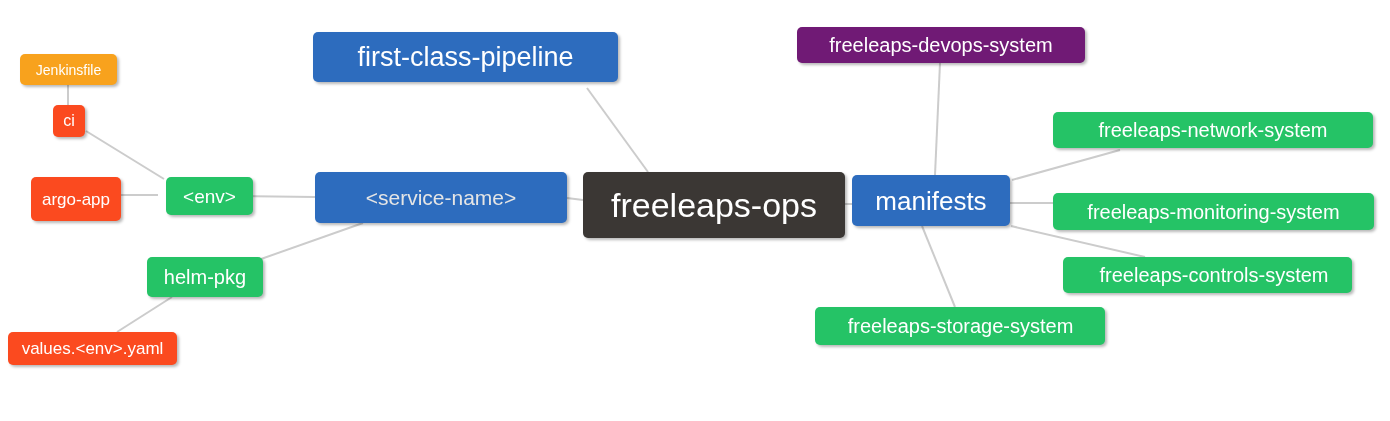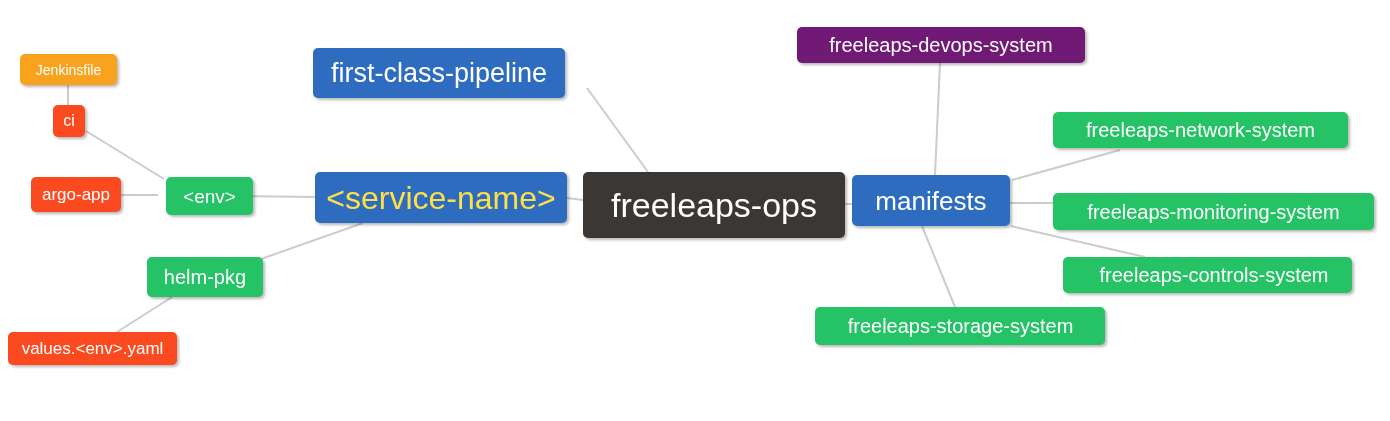"first-class-pipeline" div.node { top: 48px -> 32px; width: 252px -> 305px }
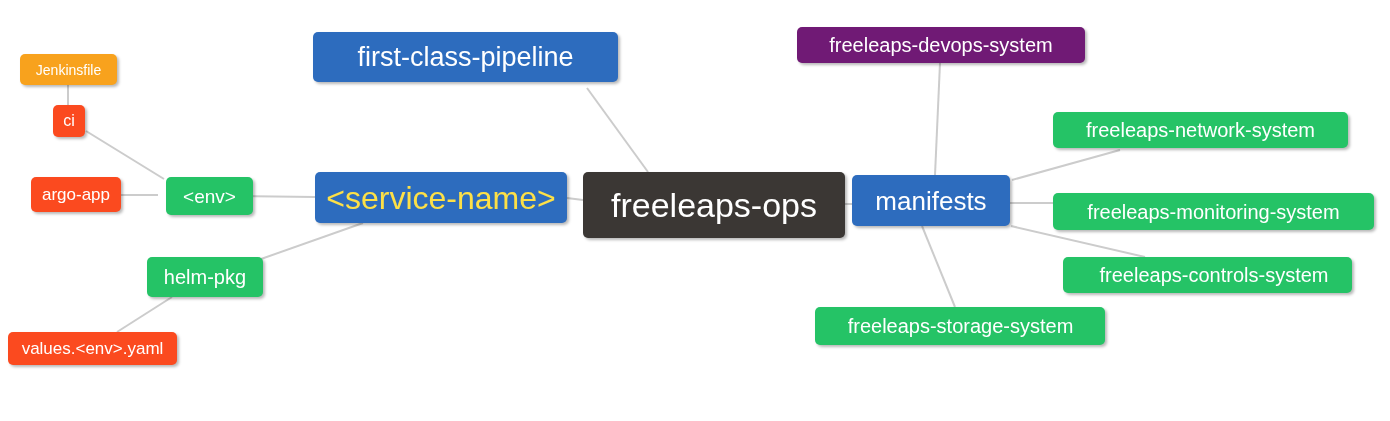"freeleaps-network-system" div.node { width: 295px -> 320px }
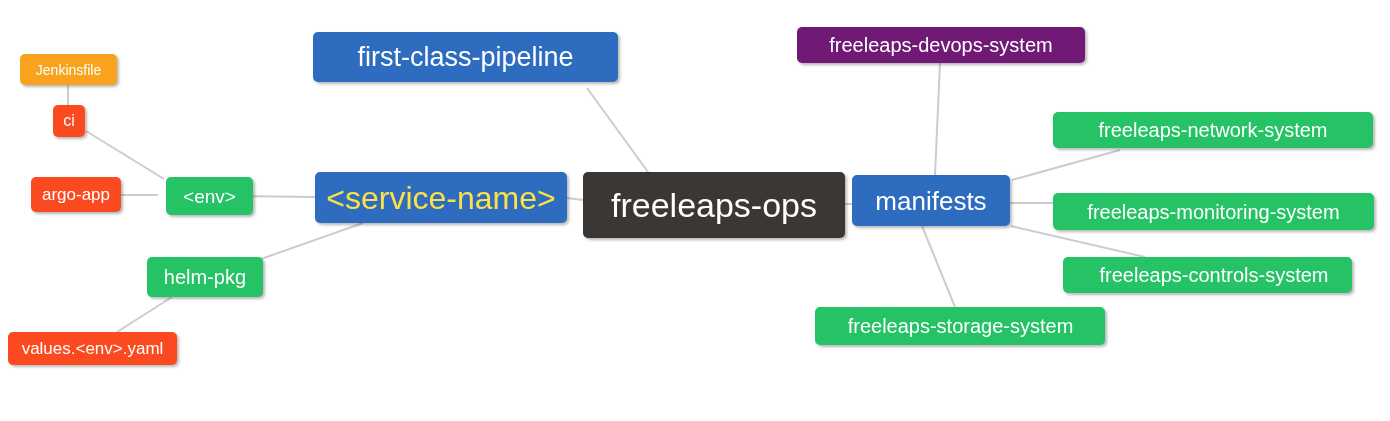"argo-app" div.node { height: 35px -> 44px }
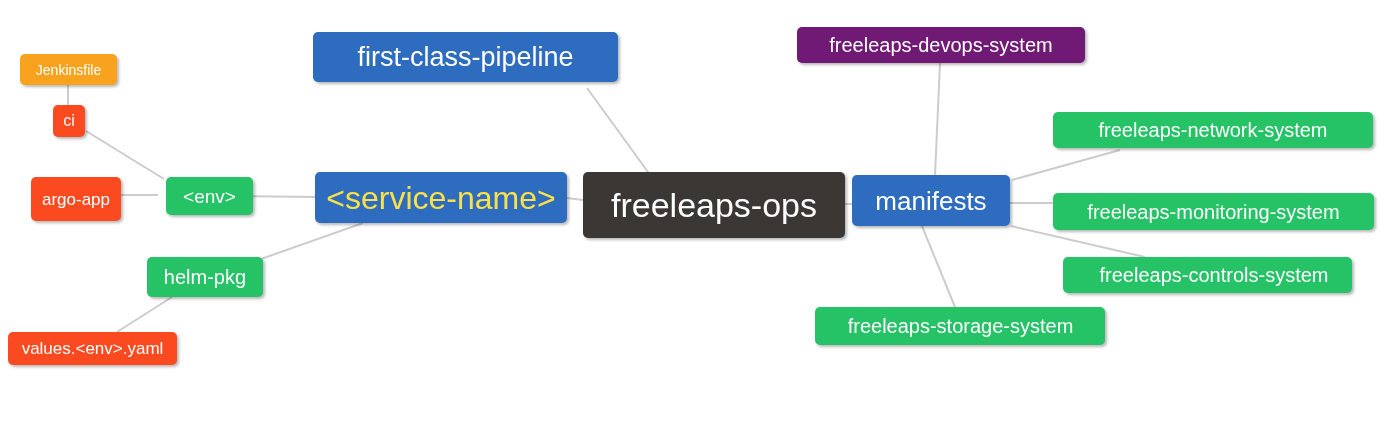"<service-name>" div.node { color: #fde047 -> #e5e5e5; font-size: 32px -> 21px }
